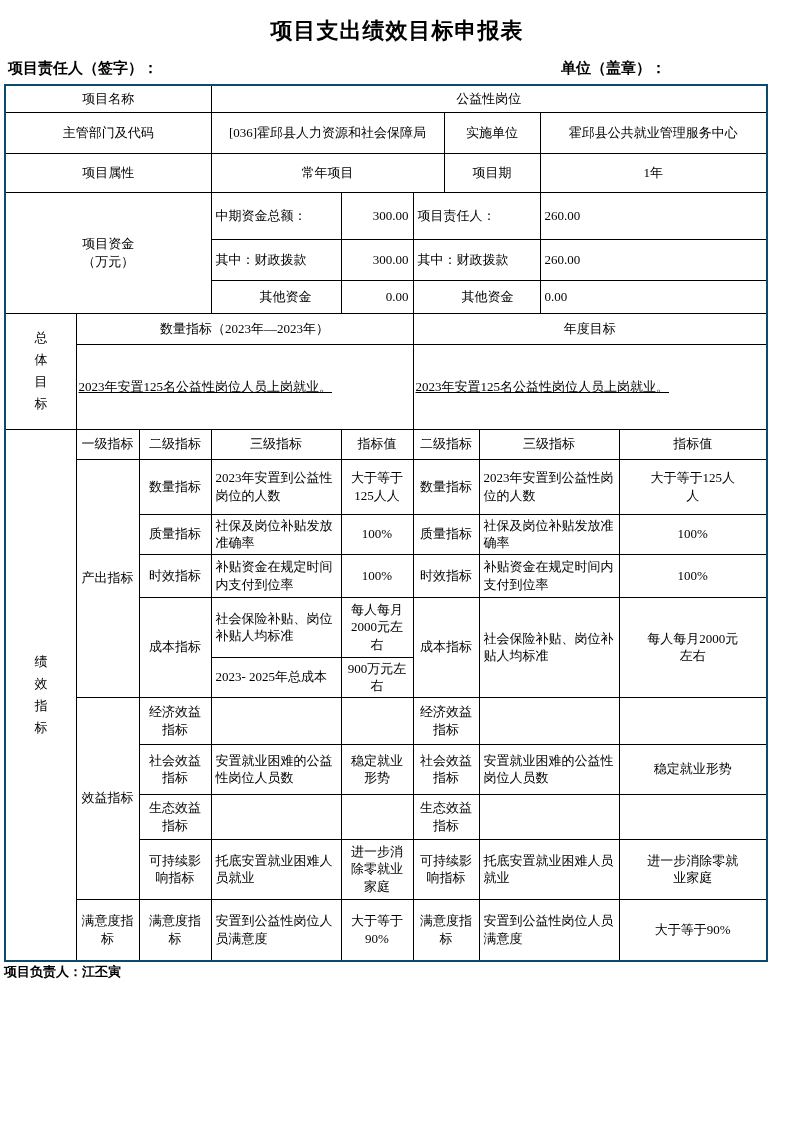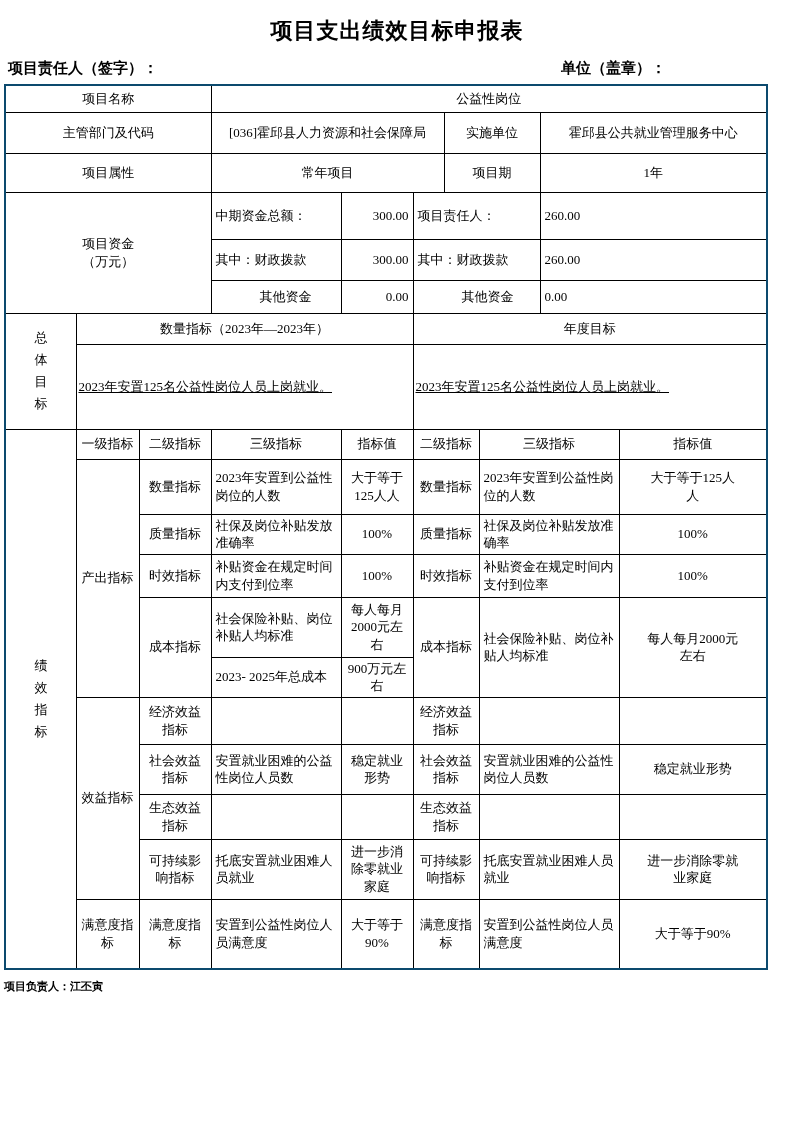"满意度指标" tr { height: 70px -> 62px }
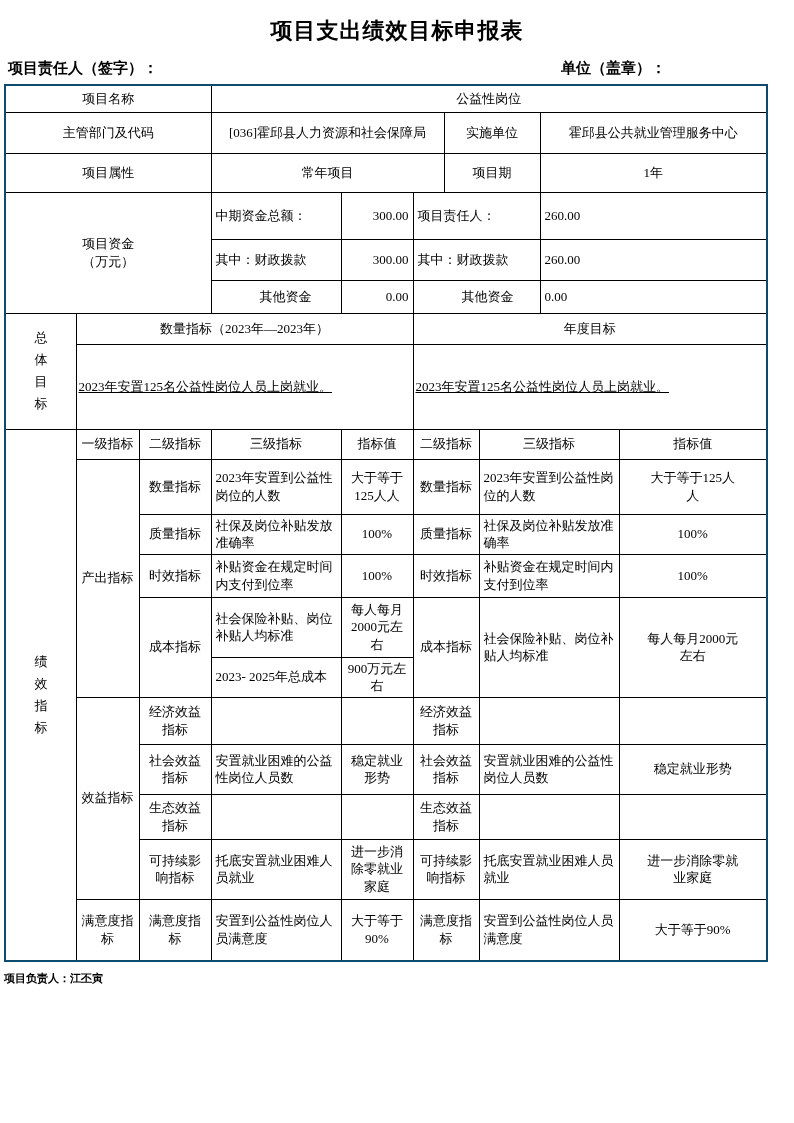"项目负责人：江丕寅" .footer { font-size: 11px -> 13px; margin-top: 9px -> 1px }
